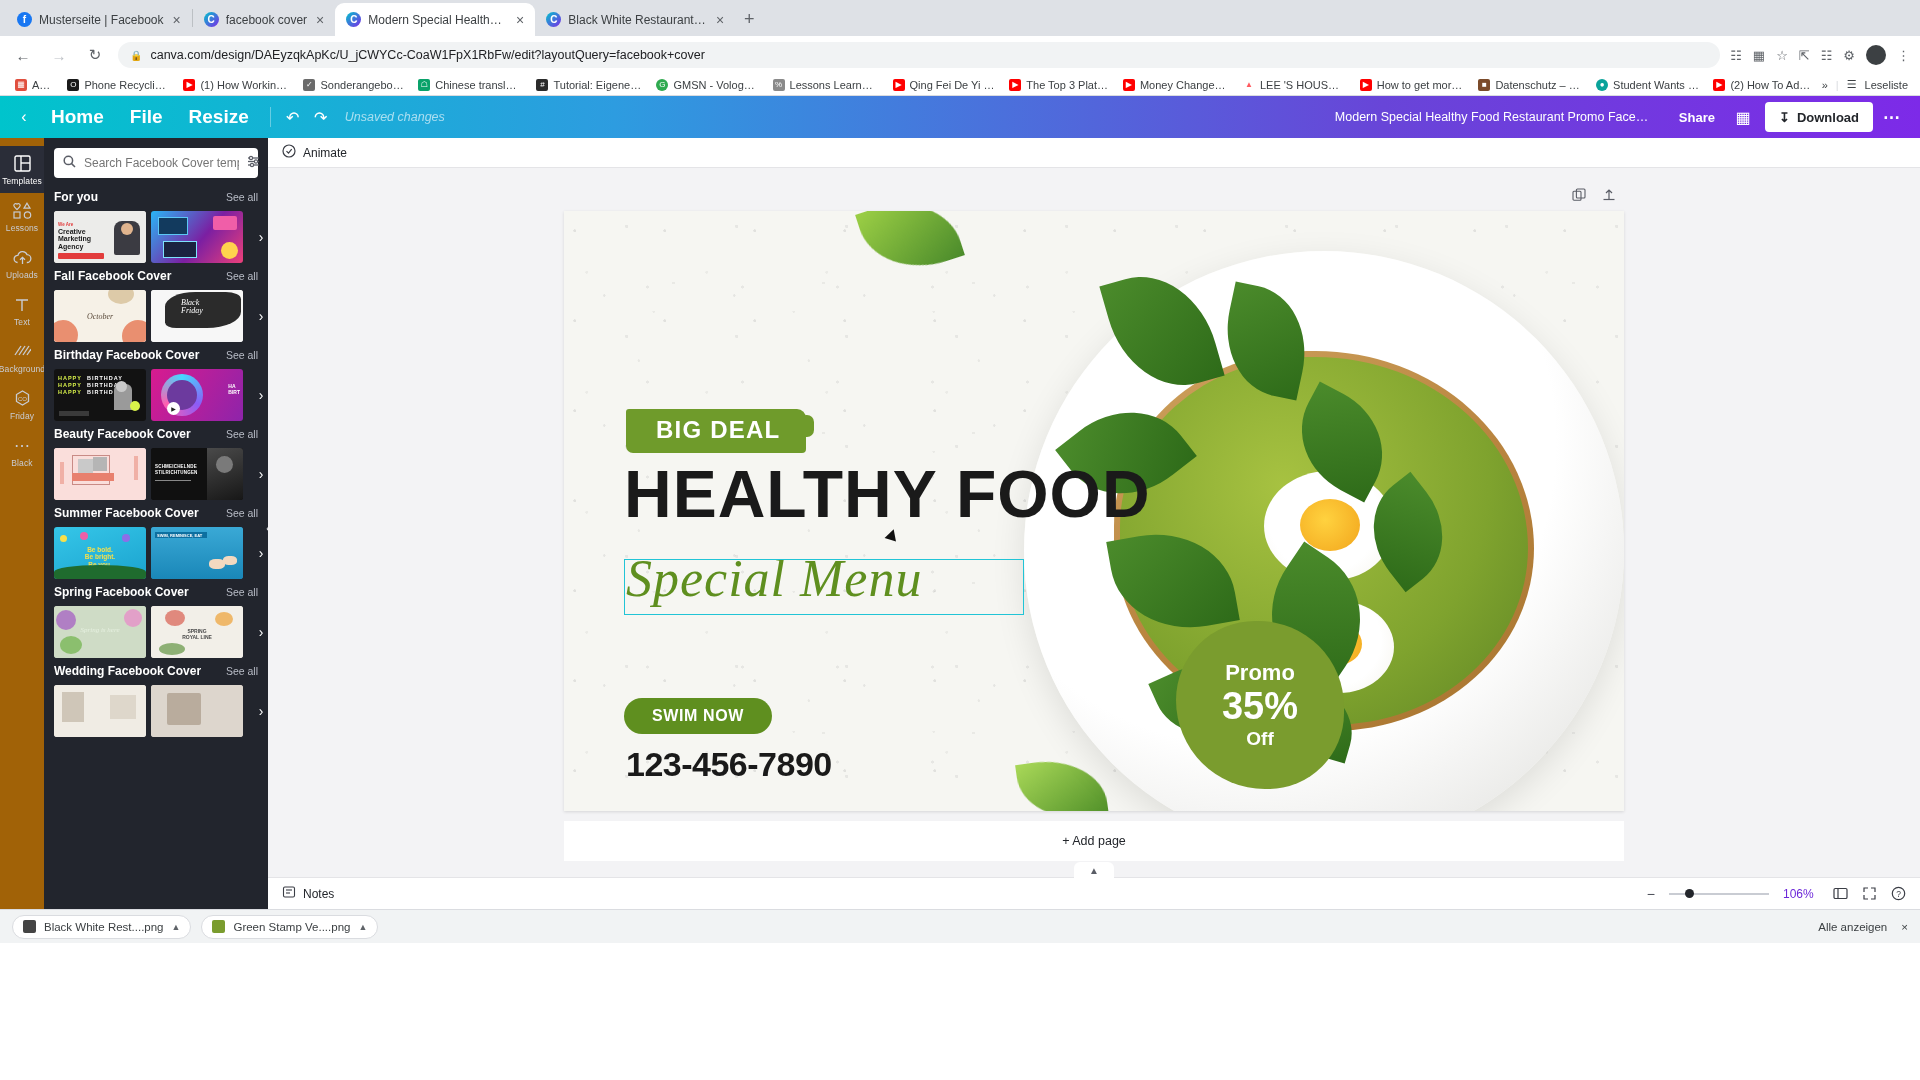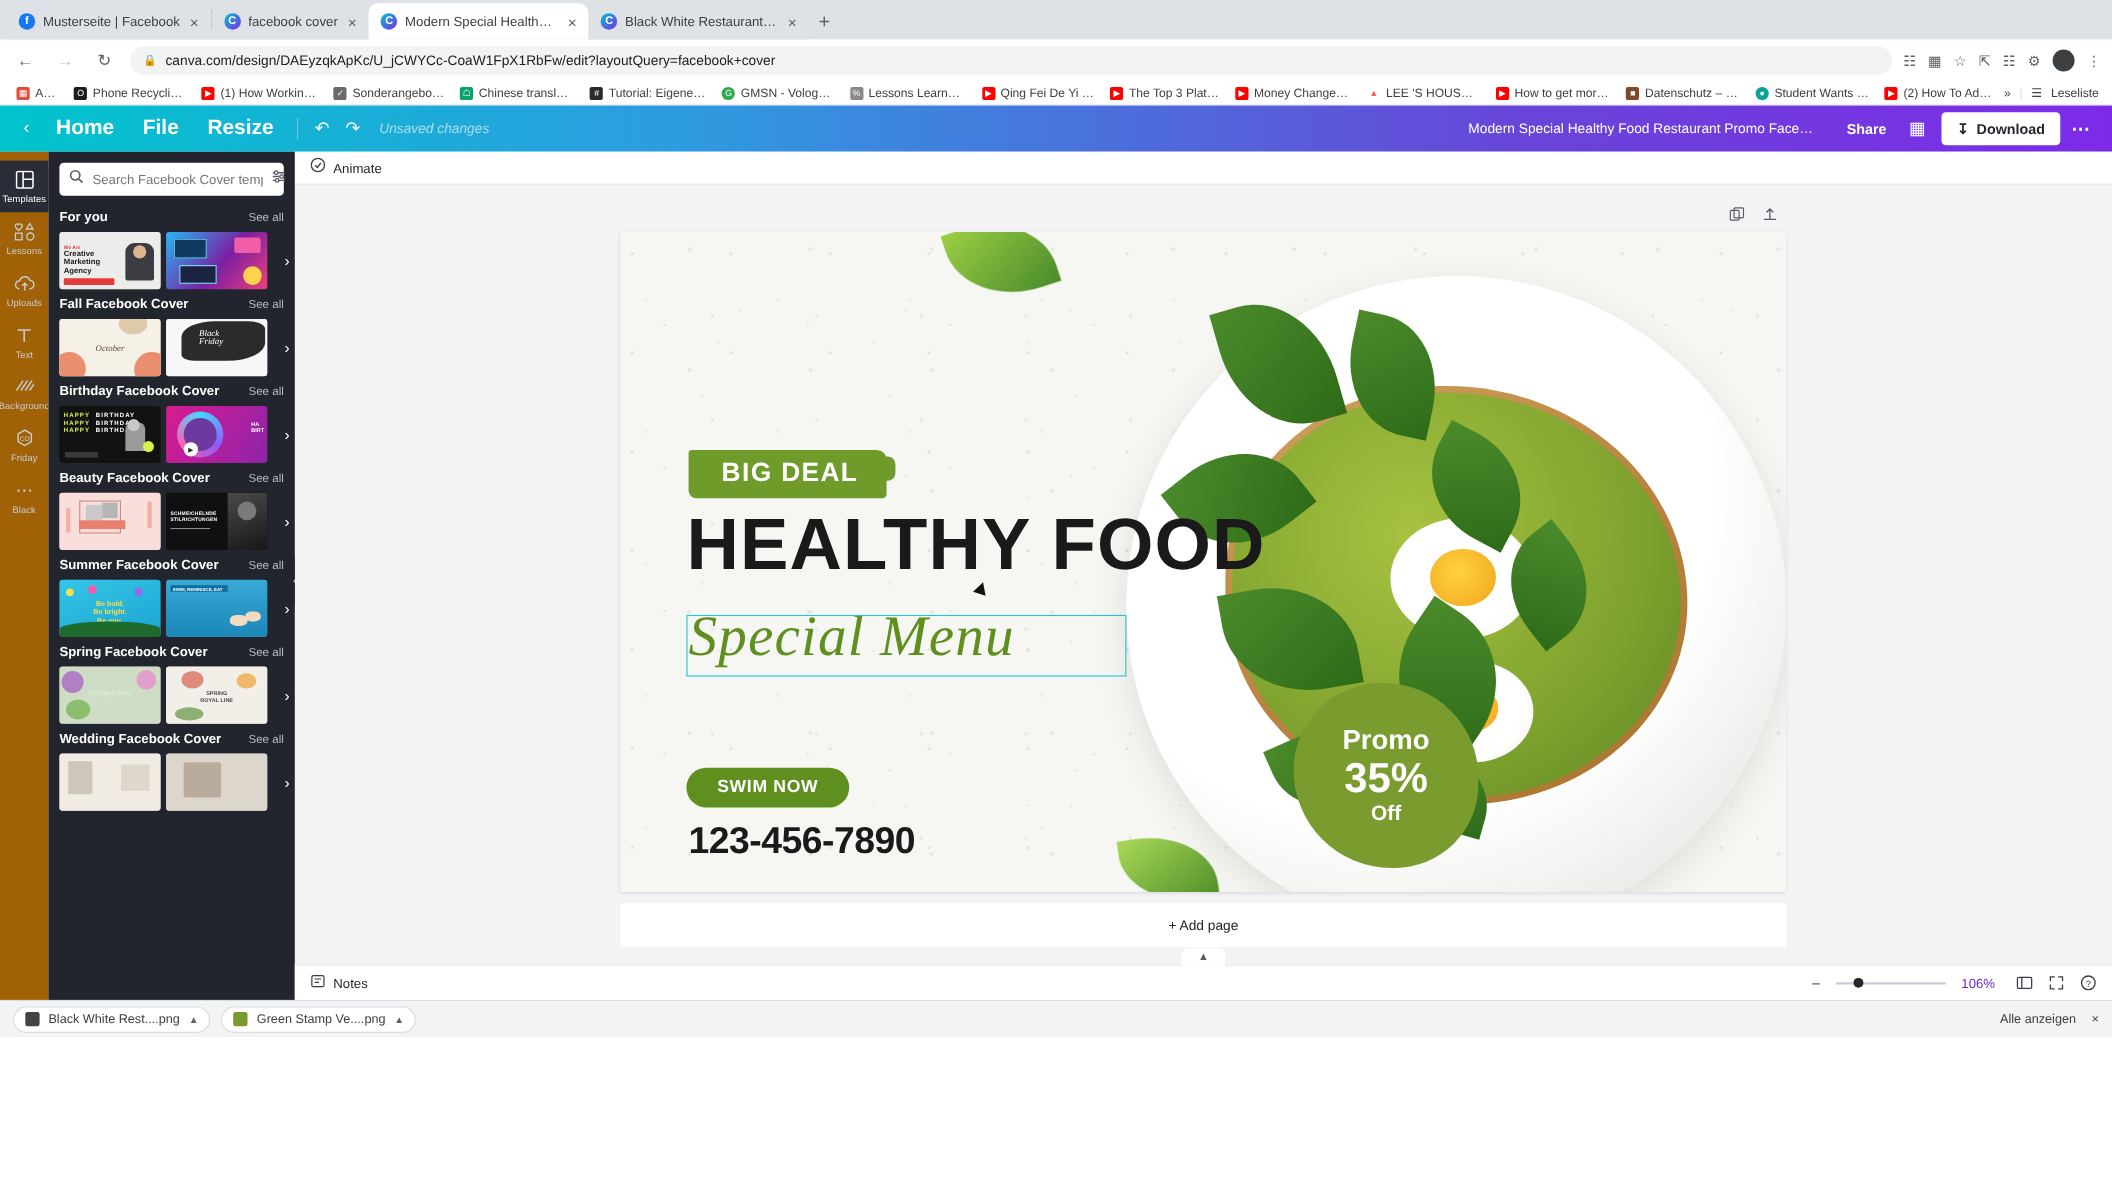"Promo" .promo-t { font-size: 25px -> 22px }
